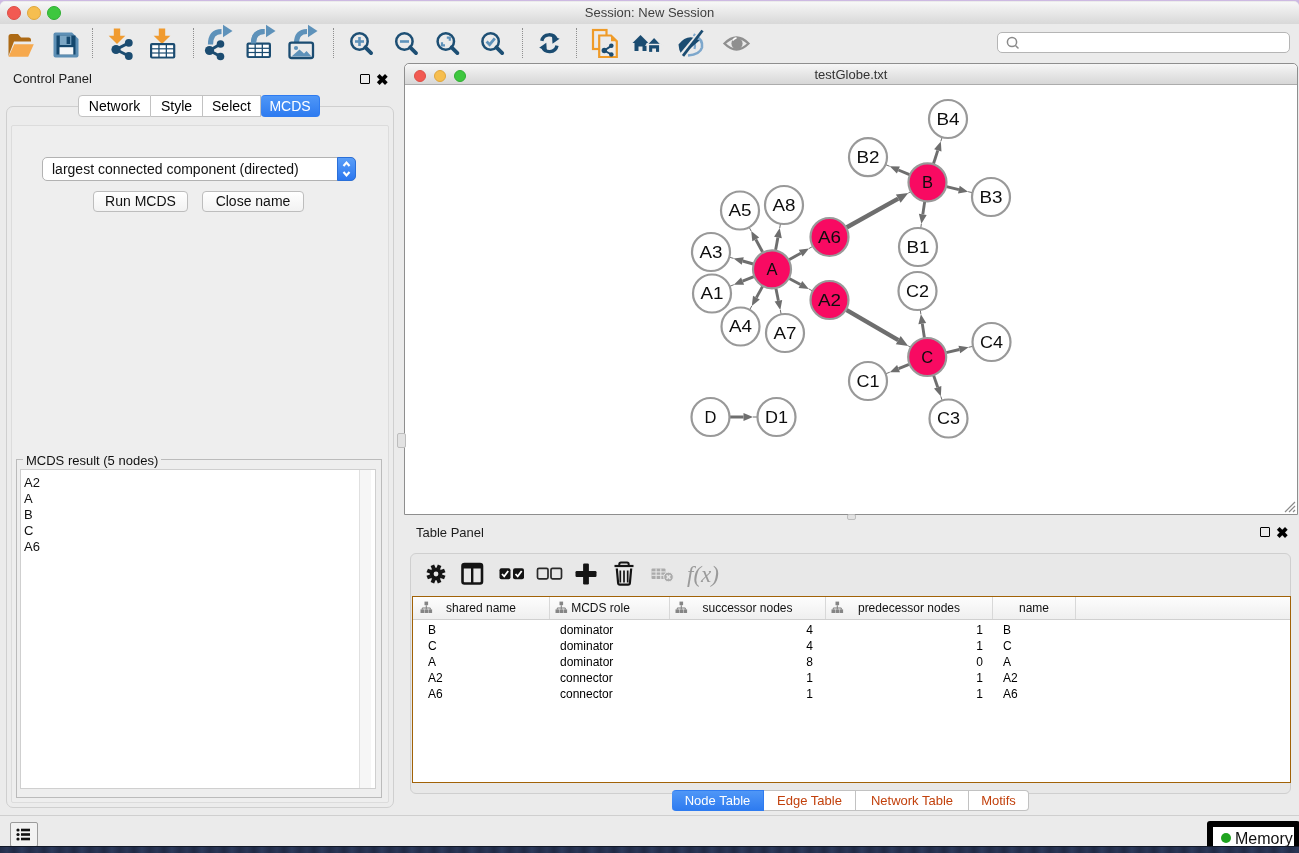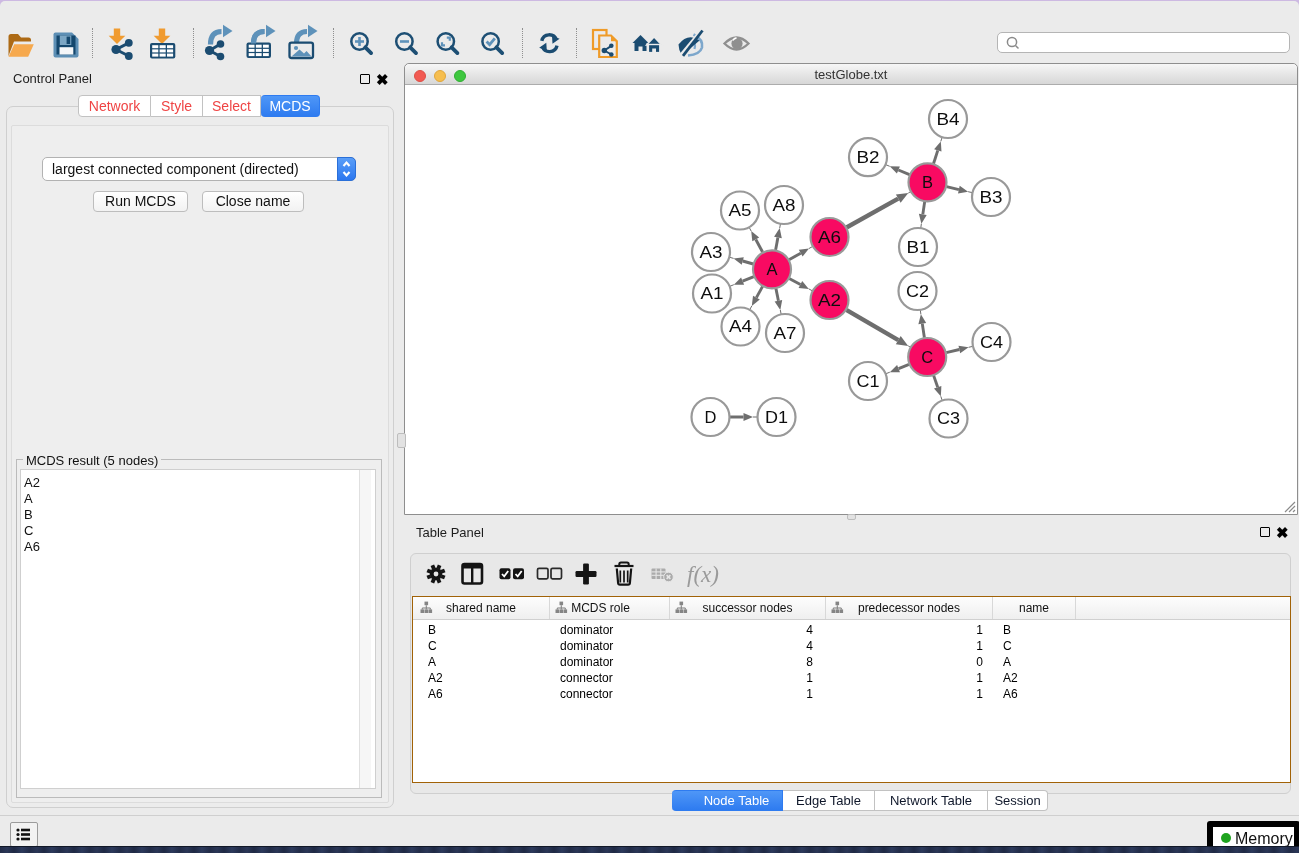"Session: New Session" div { html: none -> <div> <div></div> <div></div> <div></div> <div>Session: New Session</div> </div> }
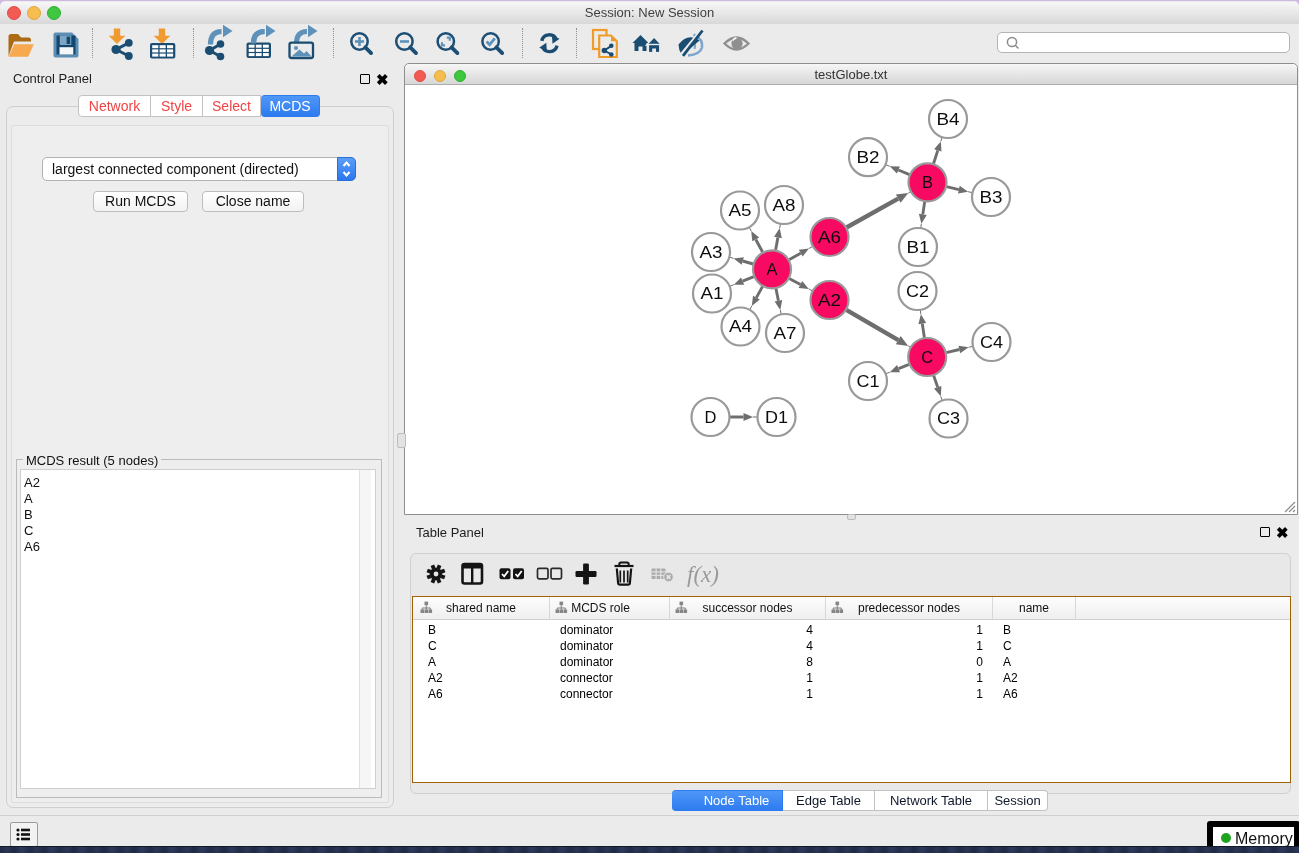"Network" .tab { color: #ef4444 -> #000000 }
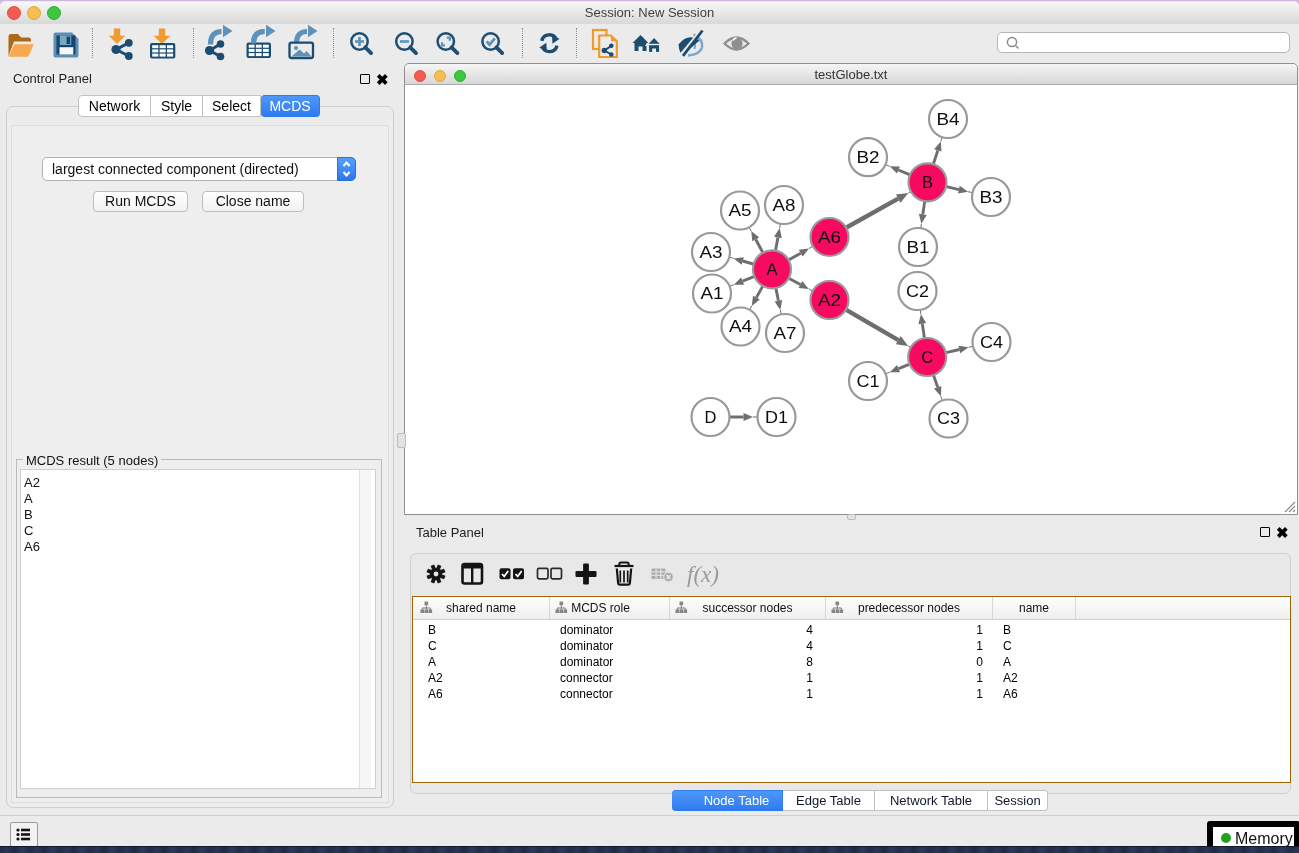"Node Table" div.tab2 { padding-left: 19px -> none }
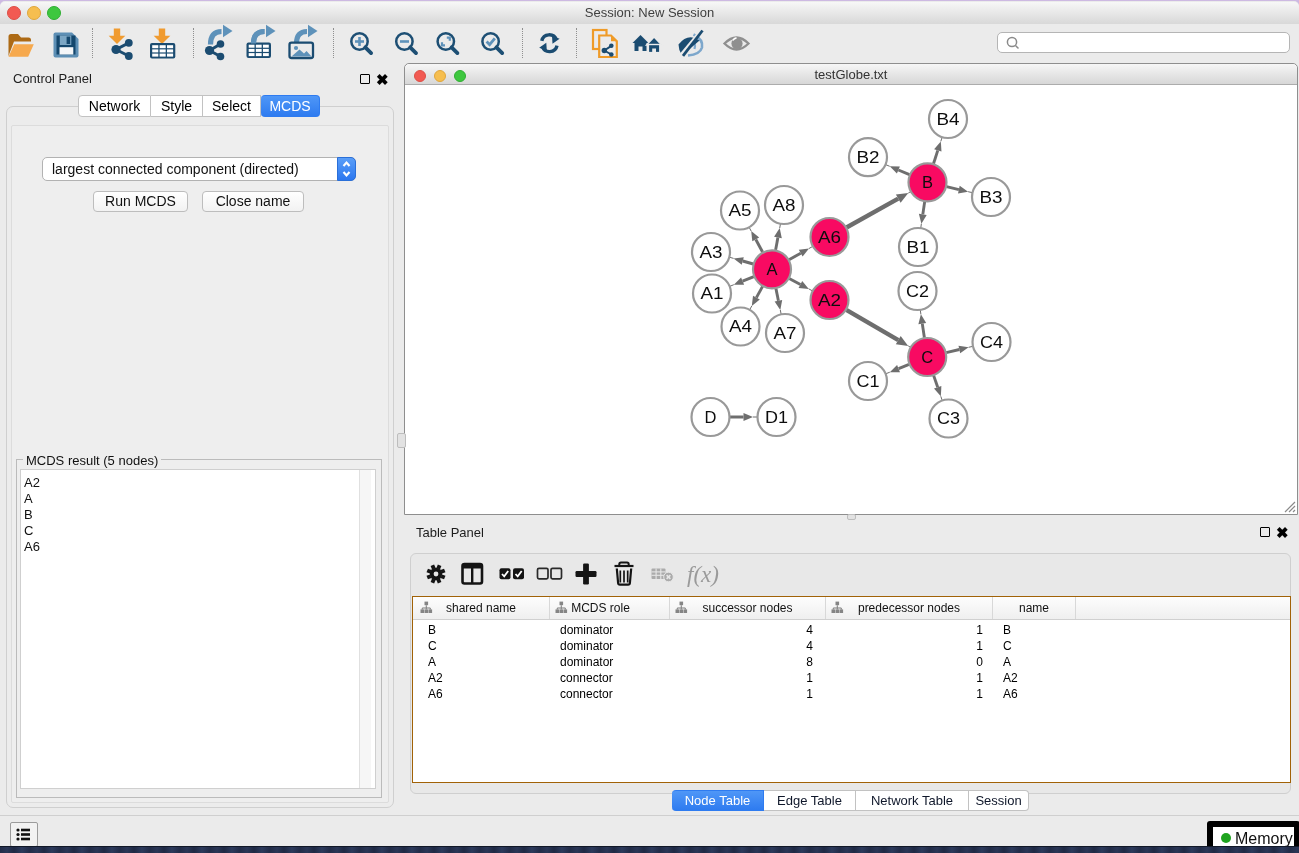"Edge Table" .tab2 { color: #0f172a -> #c2410c }
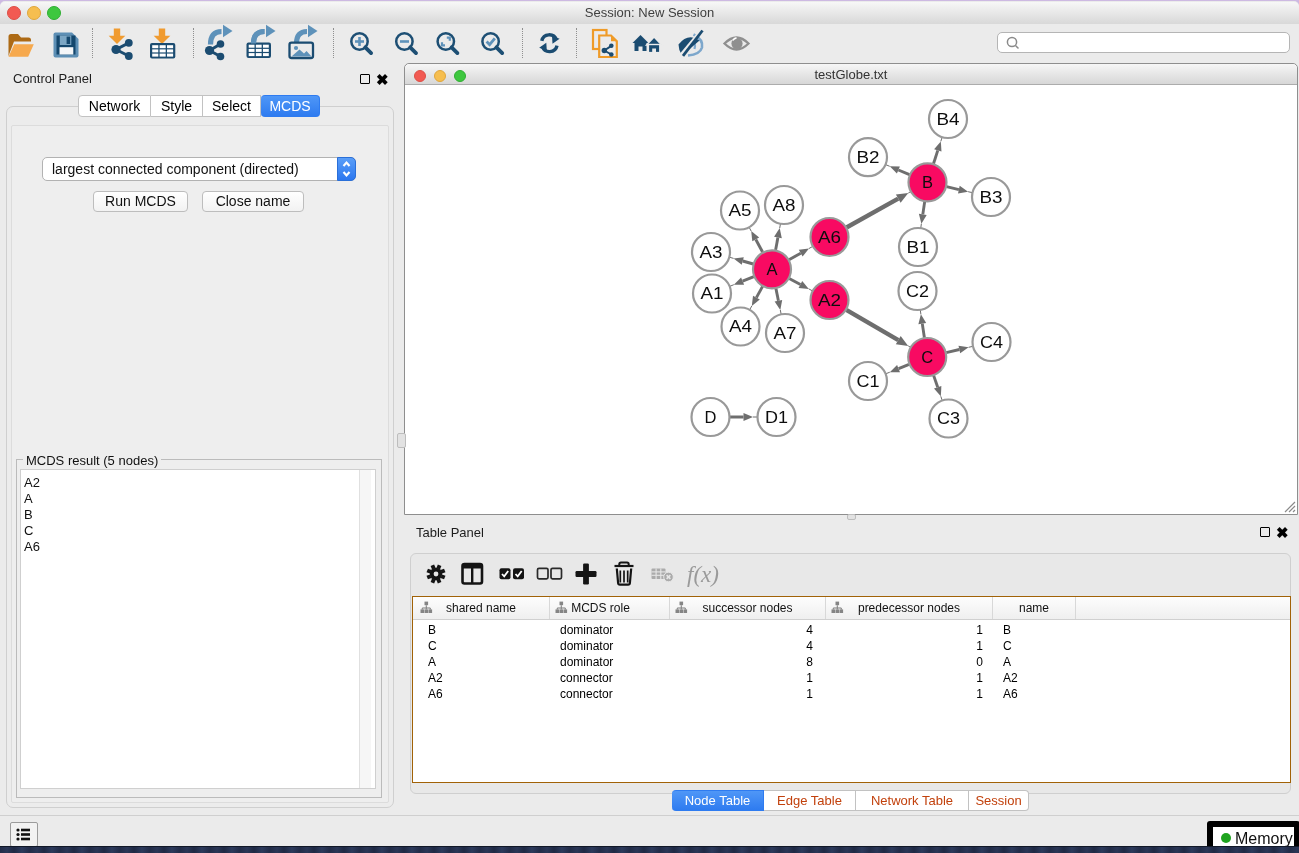"Session" div.tab2 { text: Session -> Motifs }
